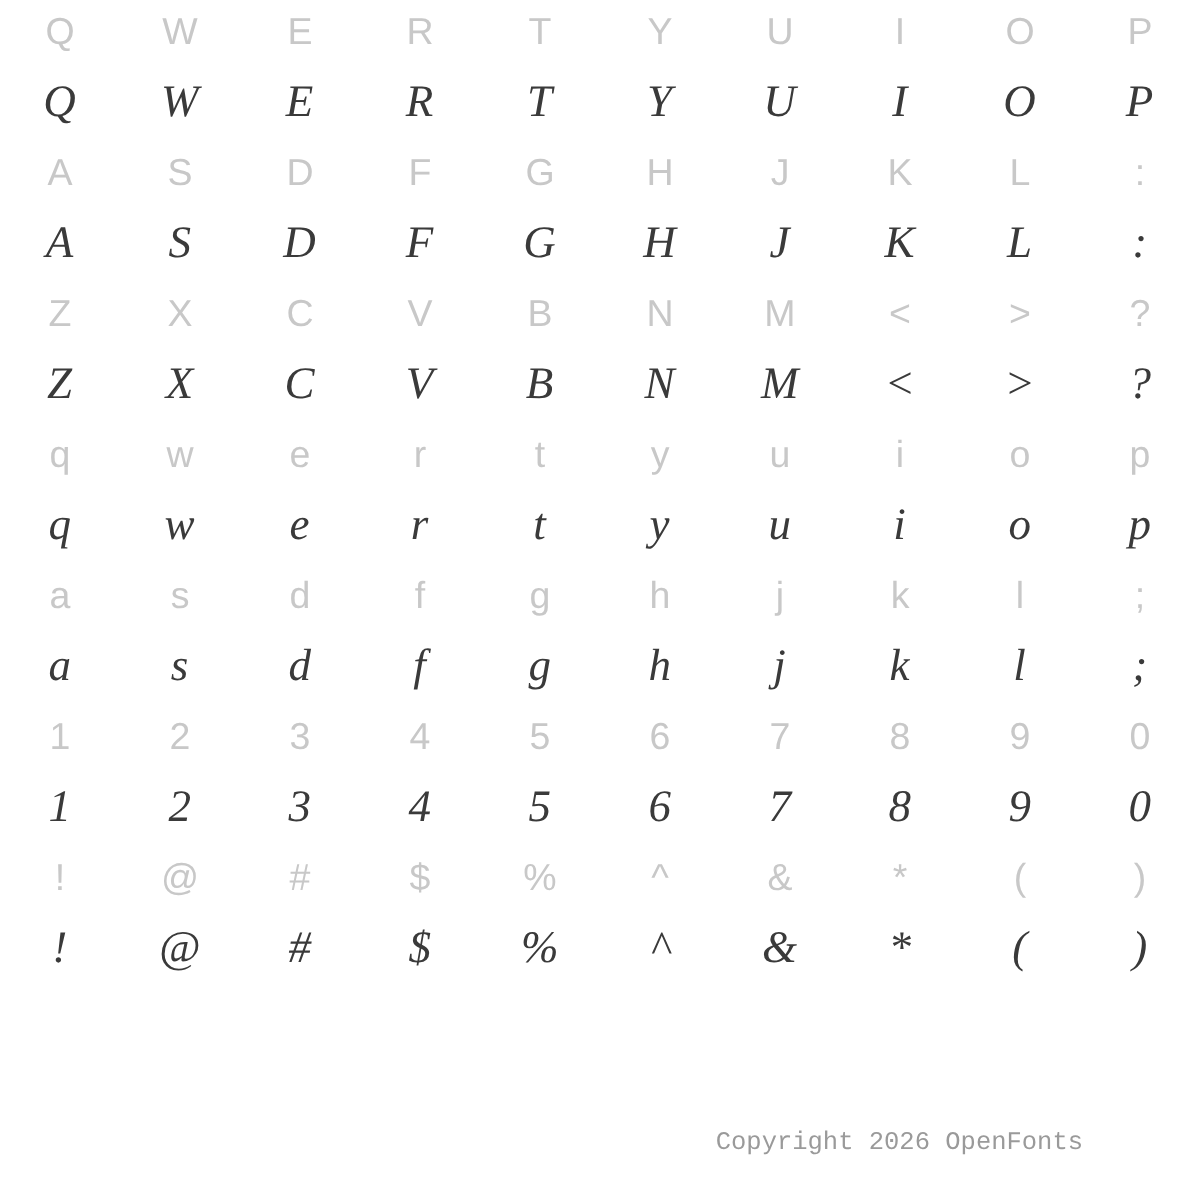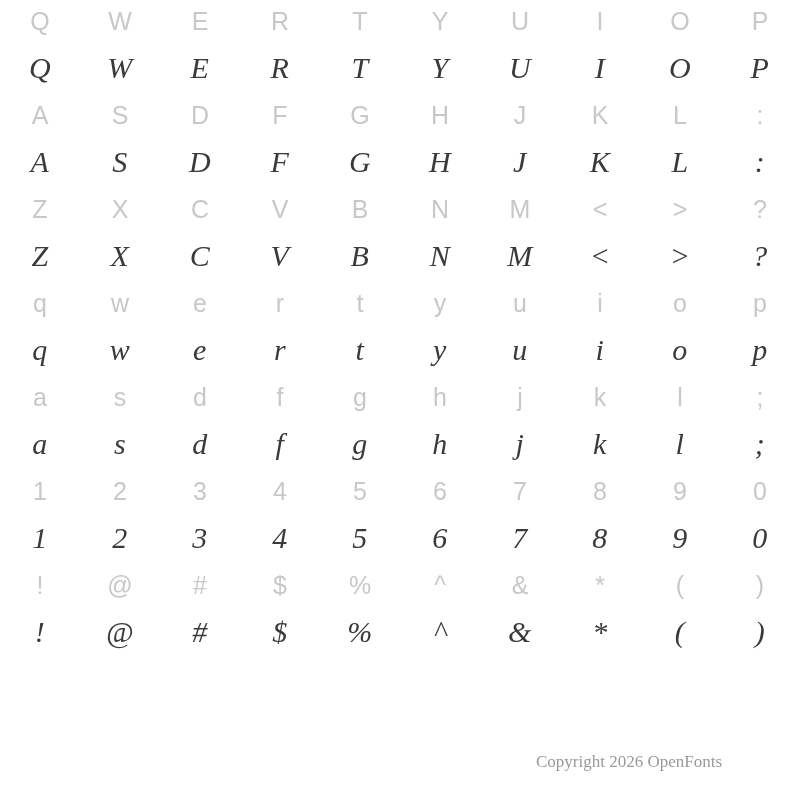"Copyright 2026 OpenFonts" .footer { font-family: Liberation Serif, serif -> Liberation Mono, monospace }
